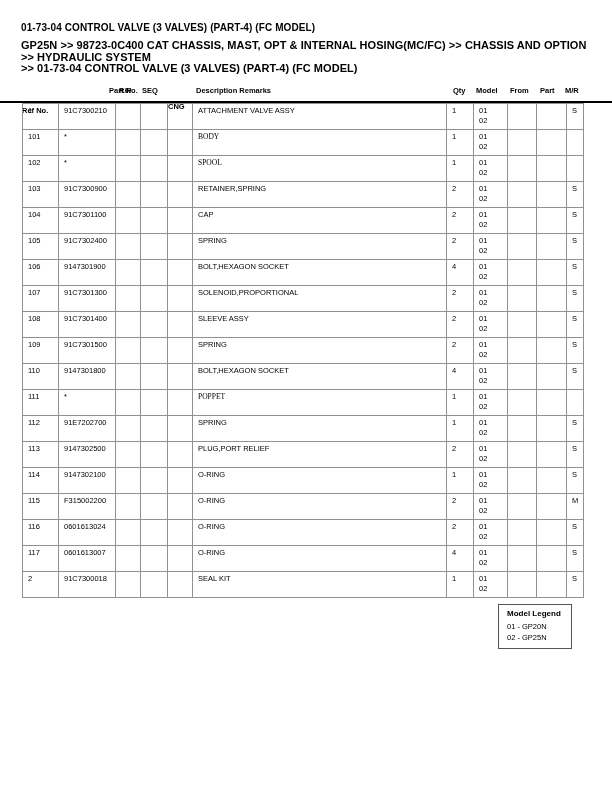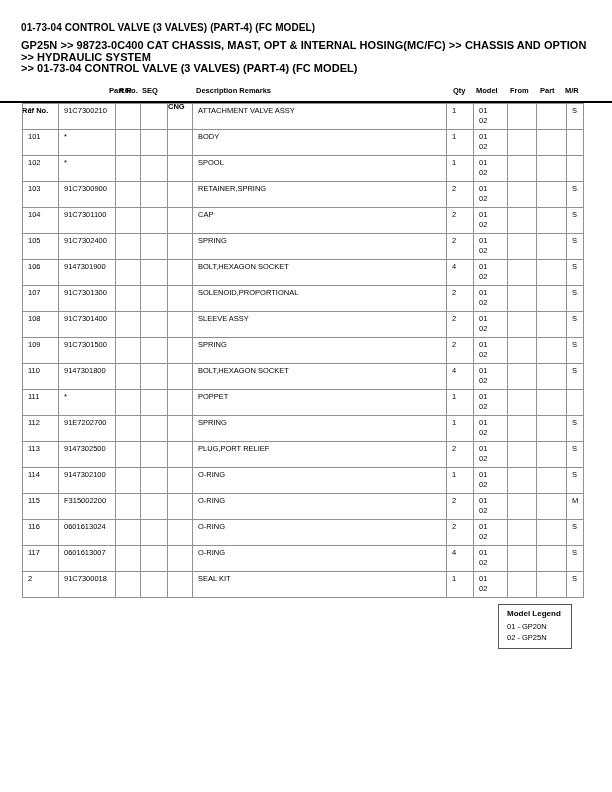"BODY" td.indent { font-family: none -> Liberation Serif, serif }
